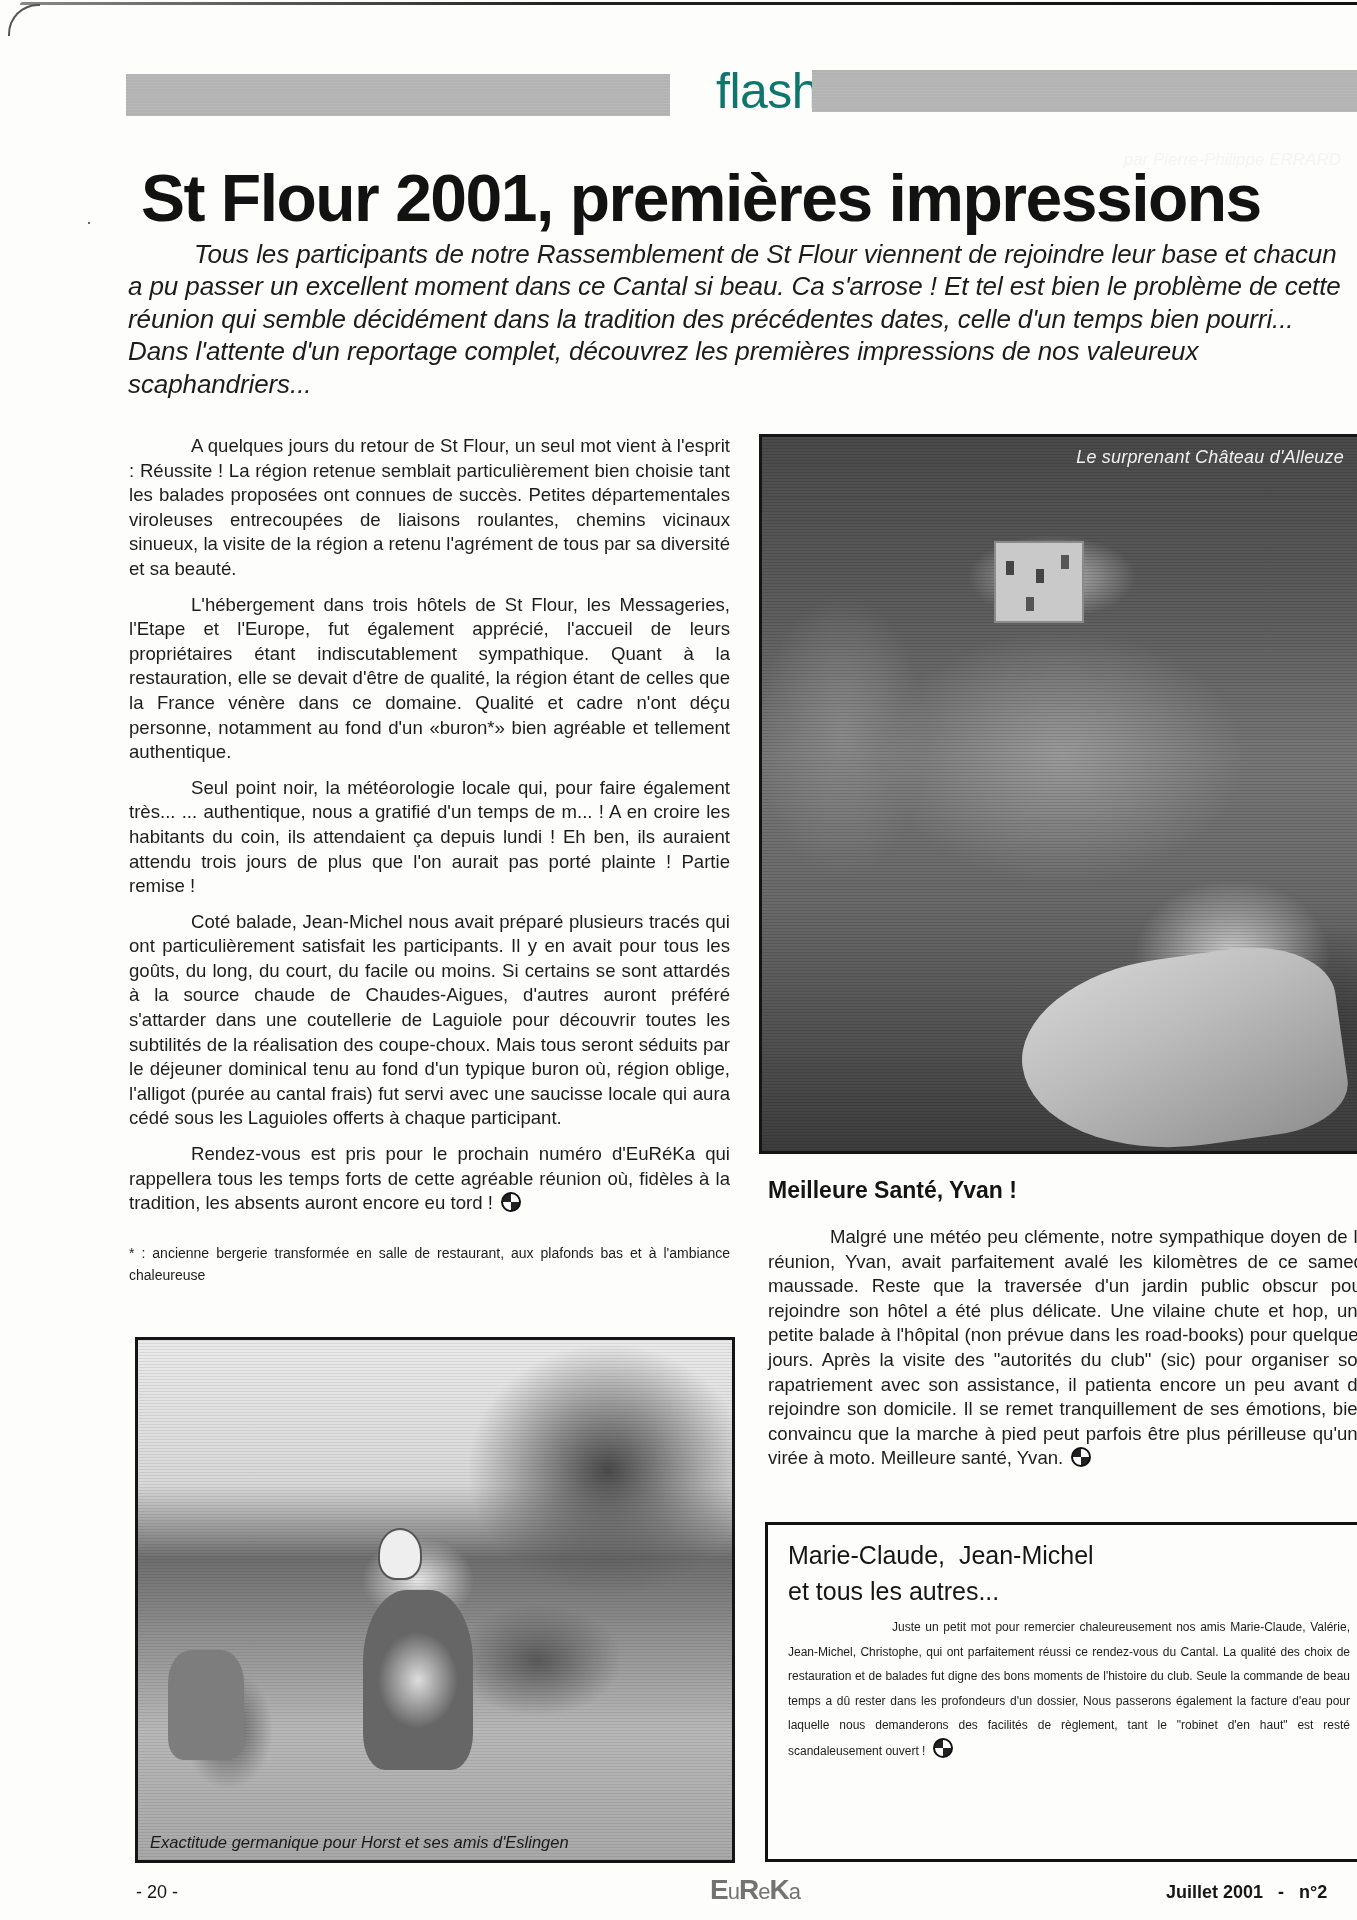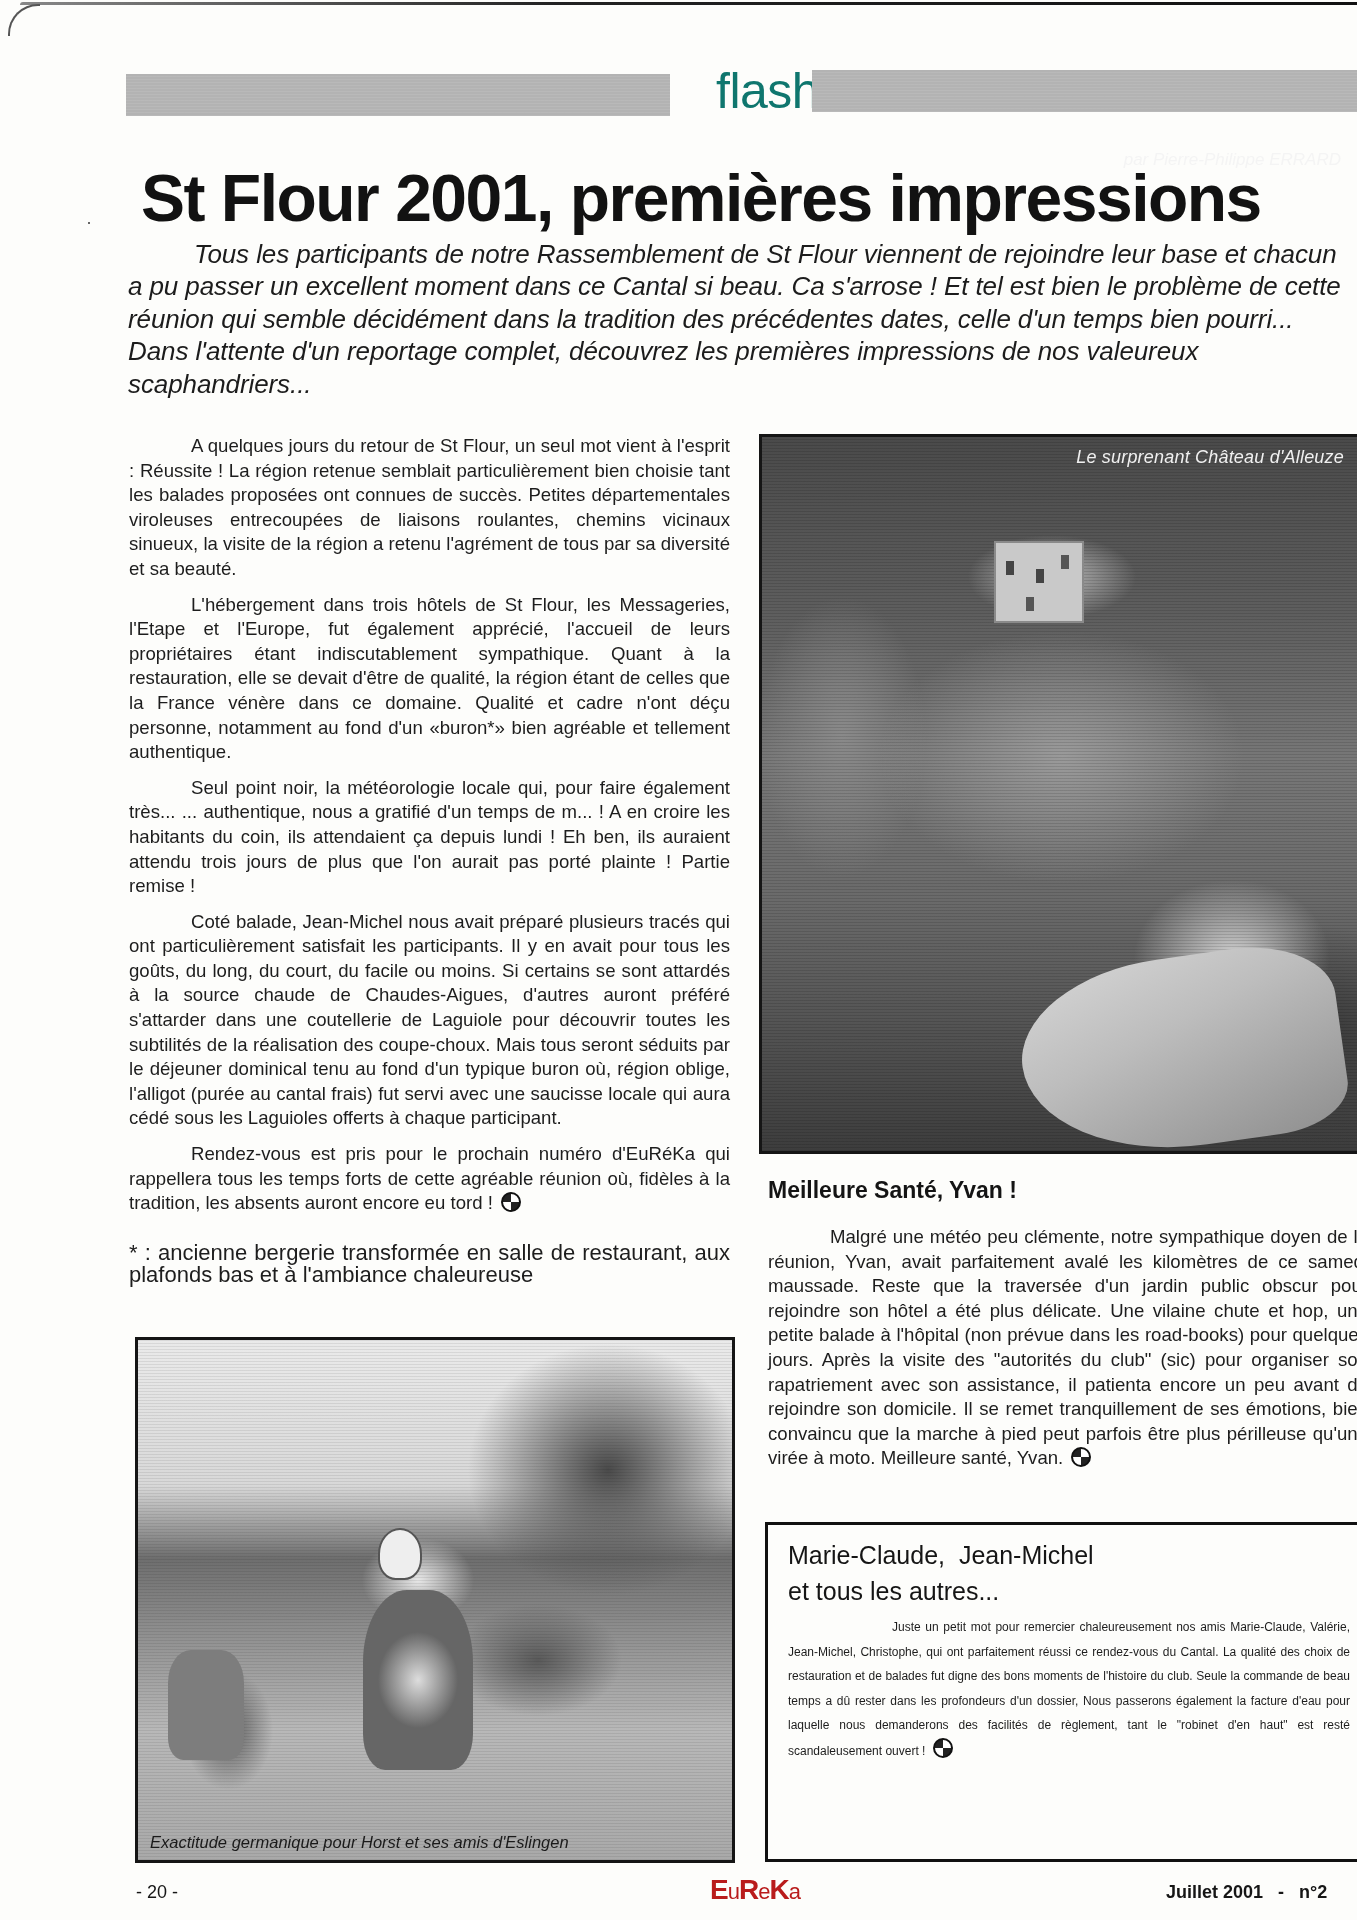"* : ancienne bergerie transformée" .col-left p.footnote { font-size: 22px -> 14px }
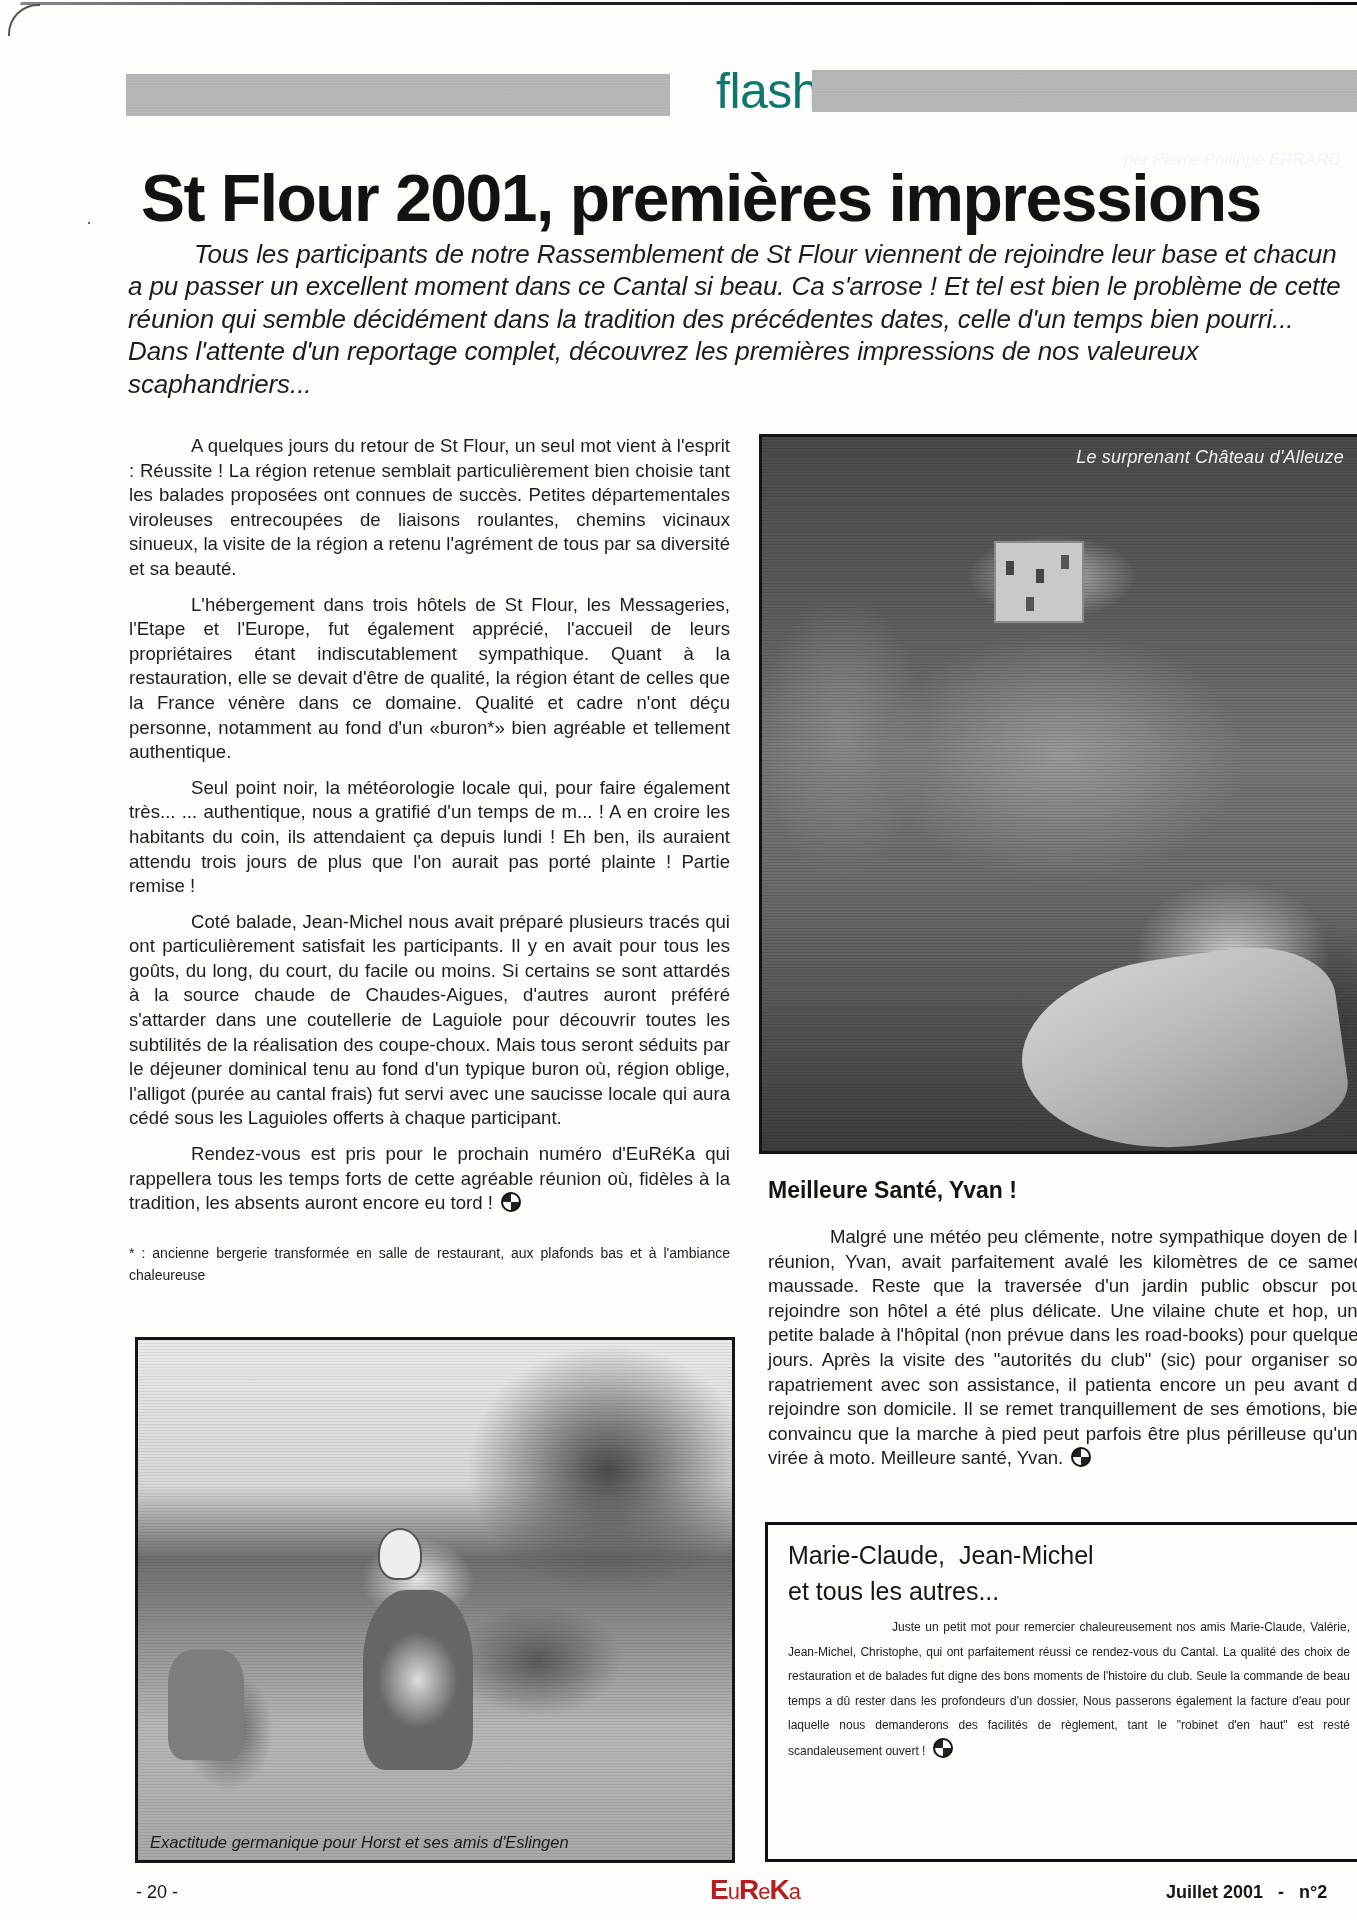"EuReKa" .footer-logo { color: #b91c1c -> #737373 }
